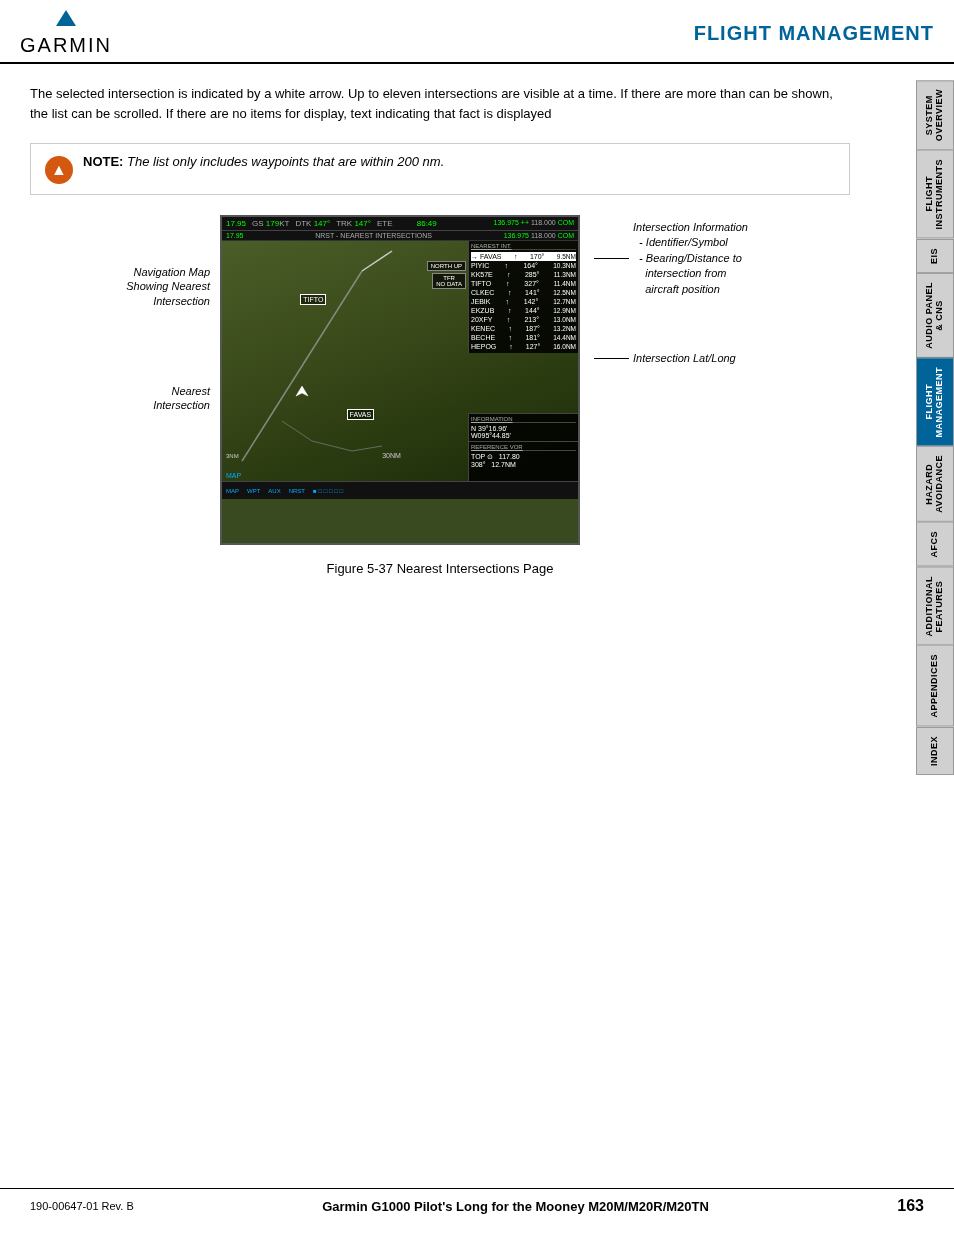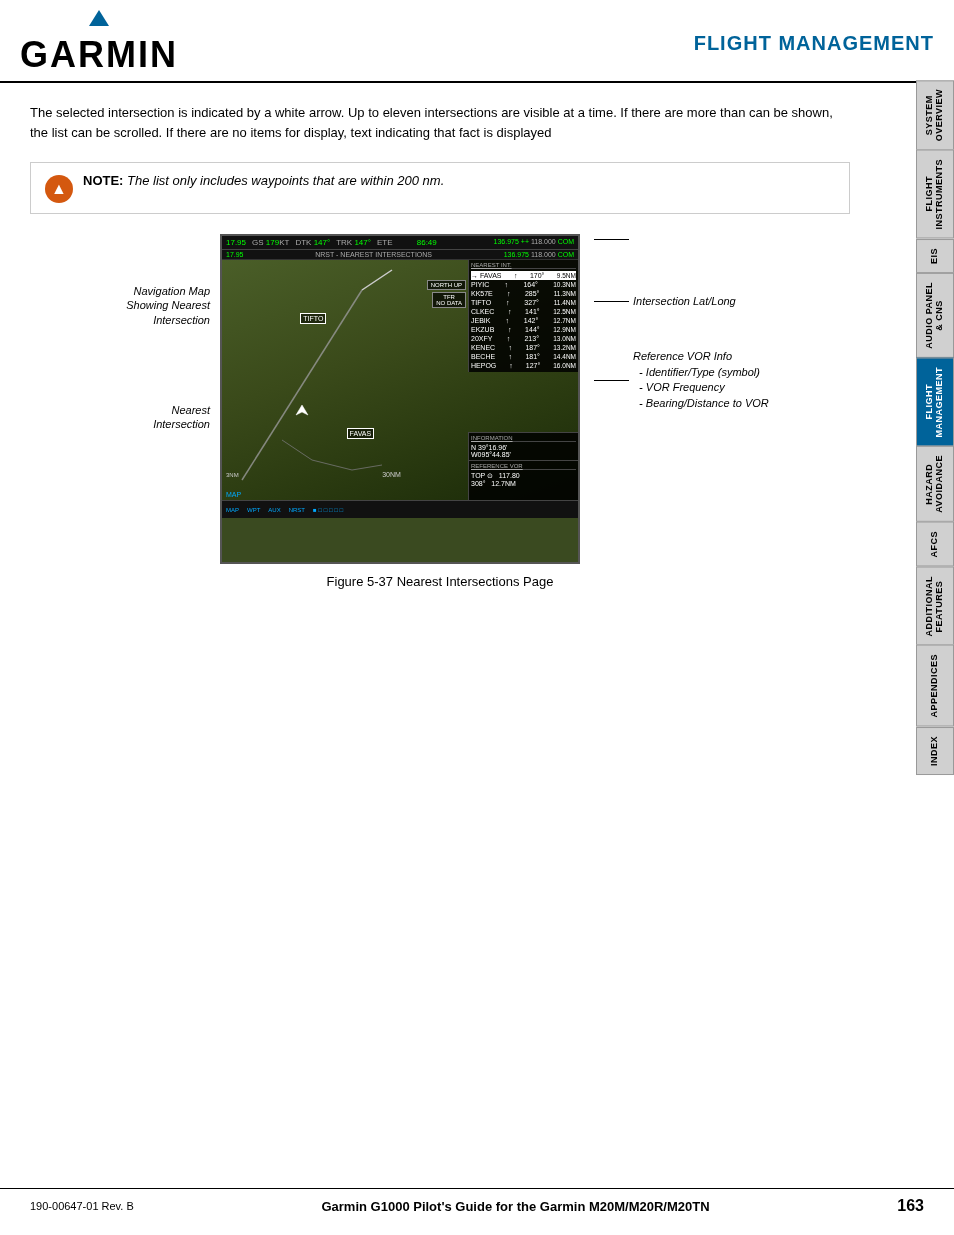"GARMIN" .logo-text { font-size: 36px -> 20px; font-weight: bold -> normal }
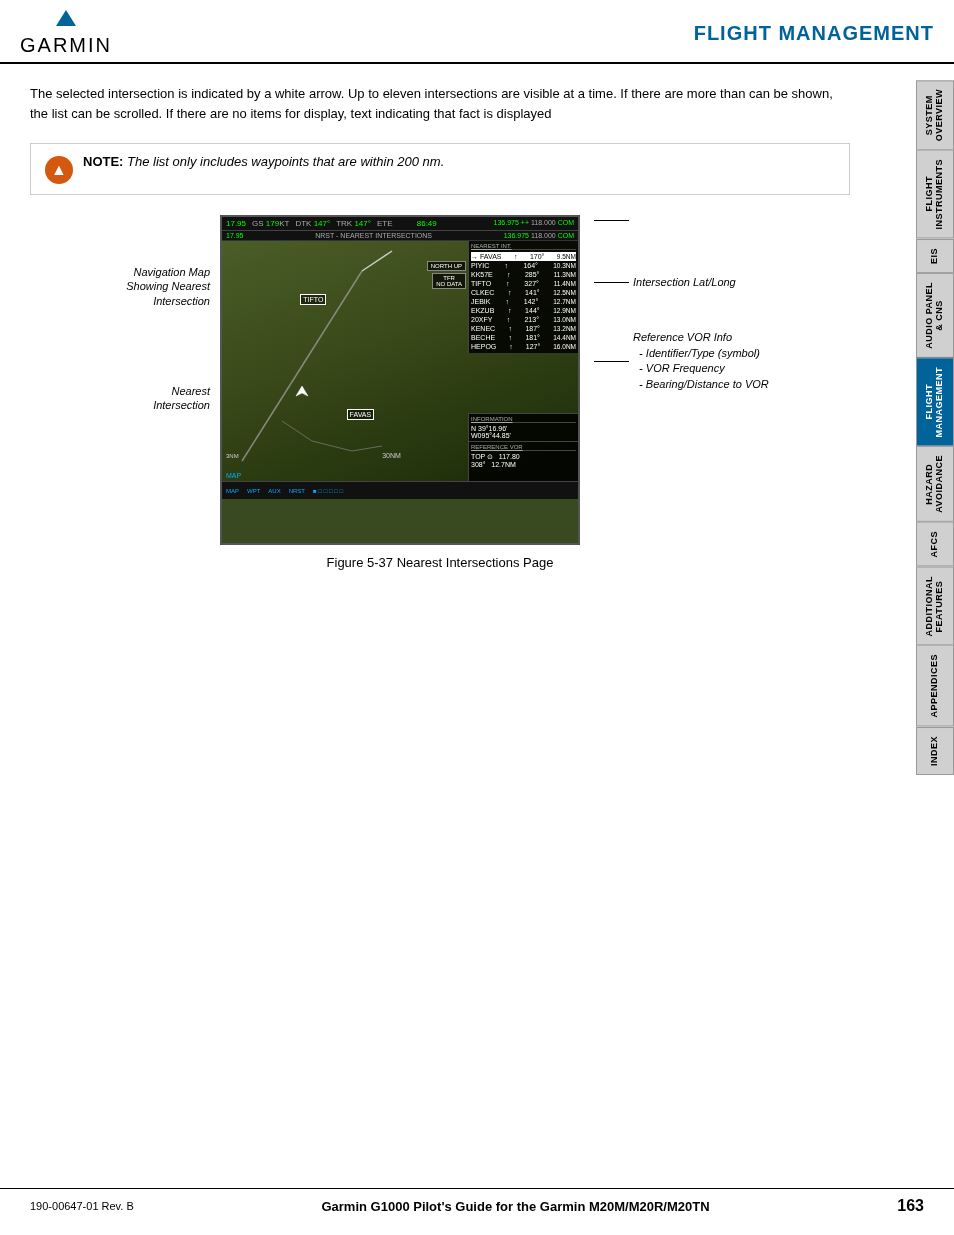"Intersection Information" div { html: none -> <div> <em>Intersection Information</em><br> &nbsp;&nbsp;- Identifier/Symbol<br> &nbsp;&nbsp;- Bearing/Distance to<br> &nbsp;&nbsp;&nbsp;&nbsp;intersection from<br> &nbsp;&nbsp;&nbsp;&nbsp;aircraft position </div> }
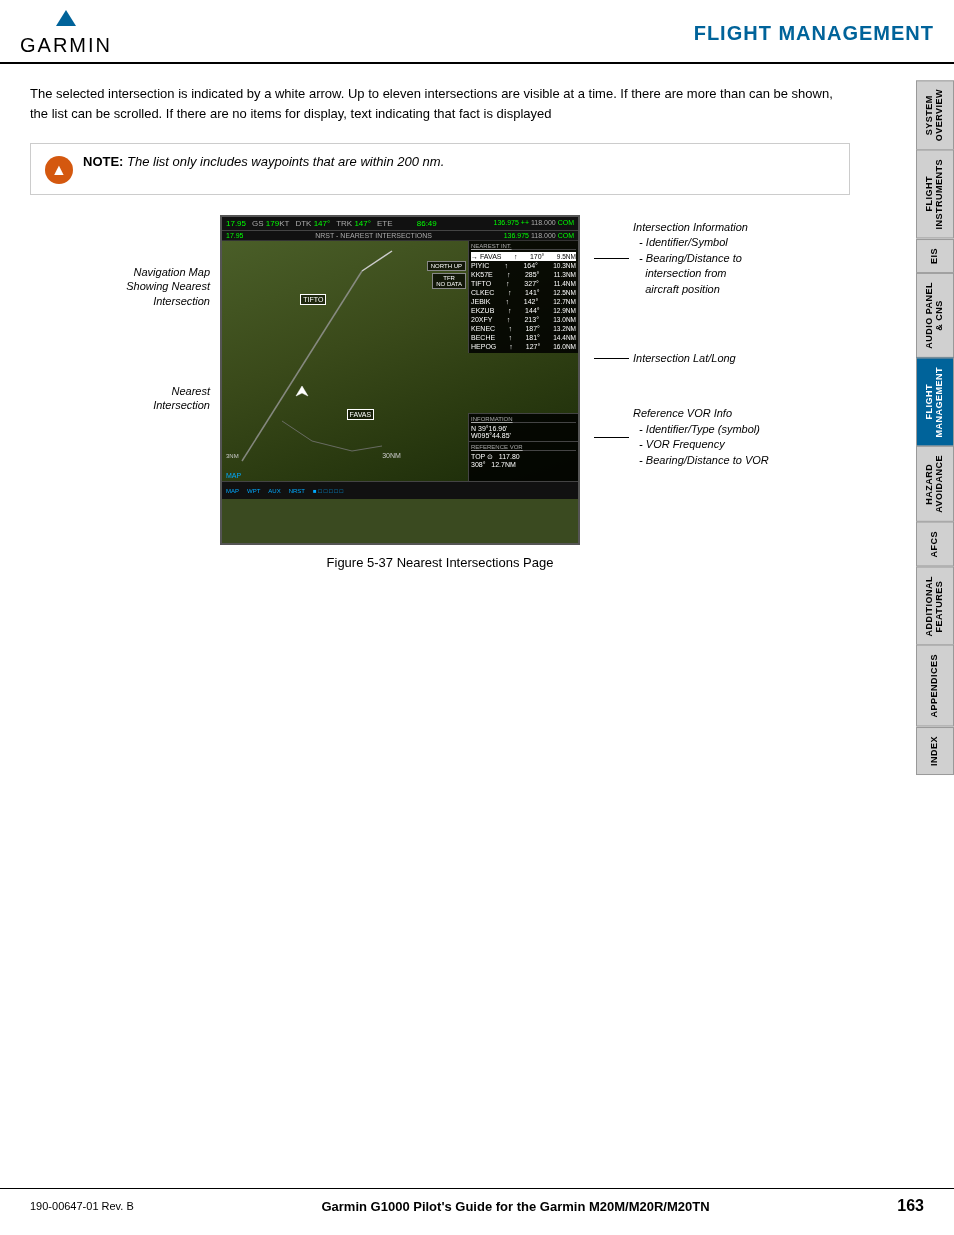"Reference VOR Info" div.right-label { html: <div> <div> <div></div> <div> <em>Reference VOR Info</em><br> &nbsp;&nbsp;- Identifier/Type (symbol)<br> &nbsp;&nbsp;- VOR Frequency<br> &nbsp;&nbsp;- Bearing/Distance to VOR </div> </div> </div> -> none }
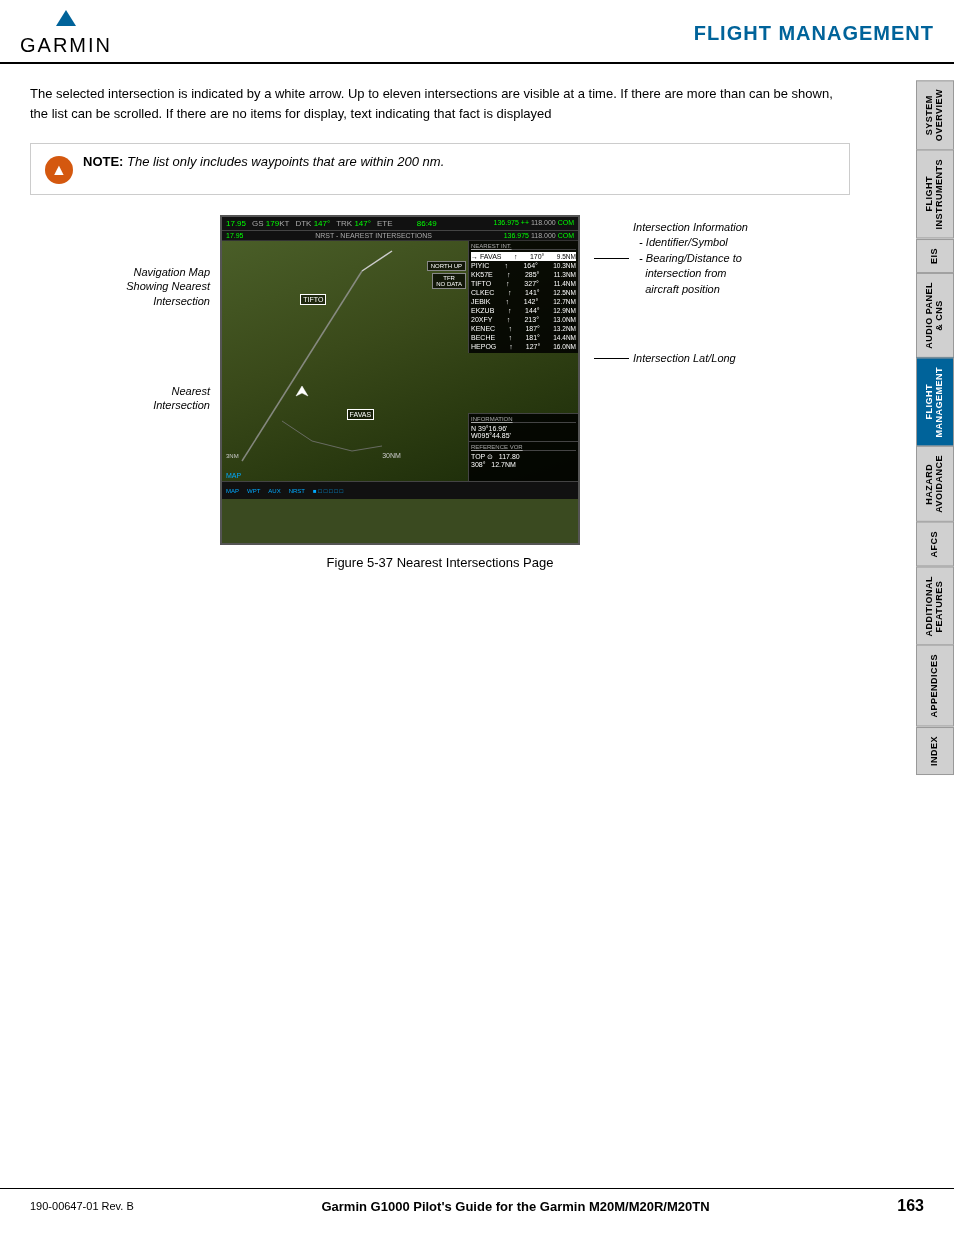"Figure 5-37 Nearest Intersections Page" .figure-caption { margin-top: 10px -> 16px }
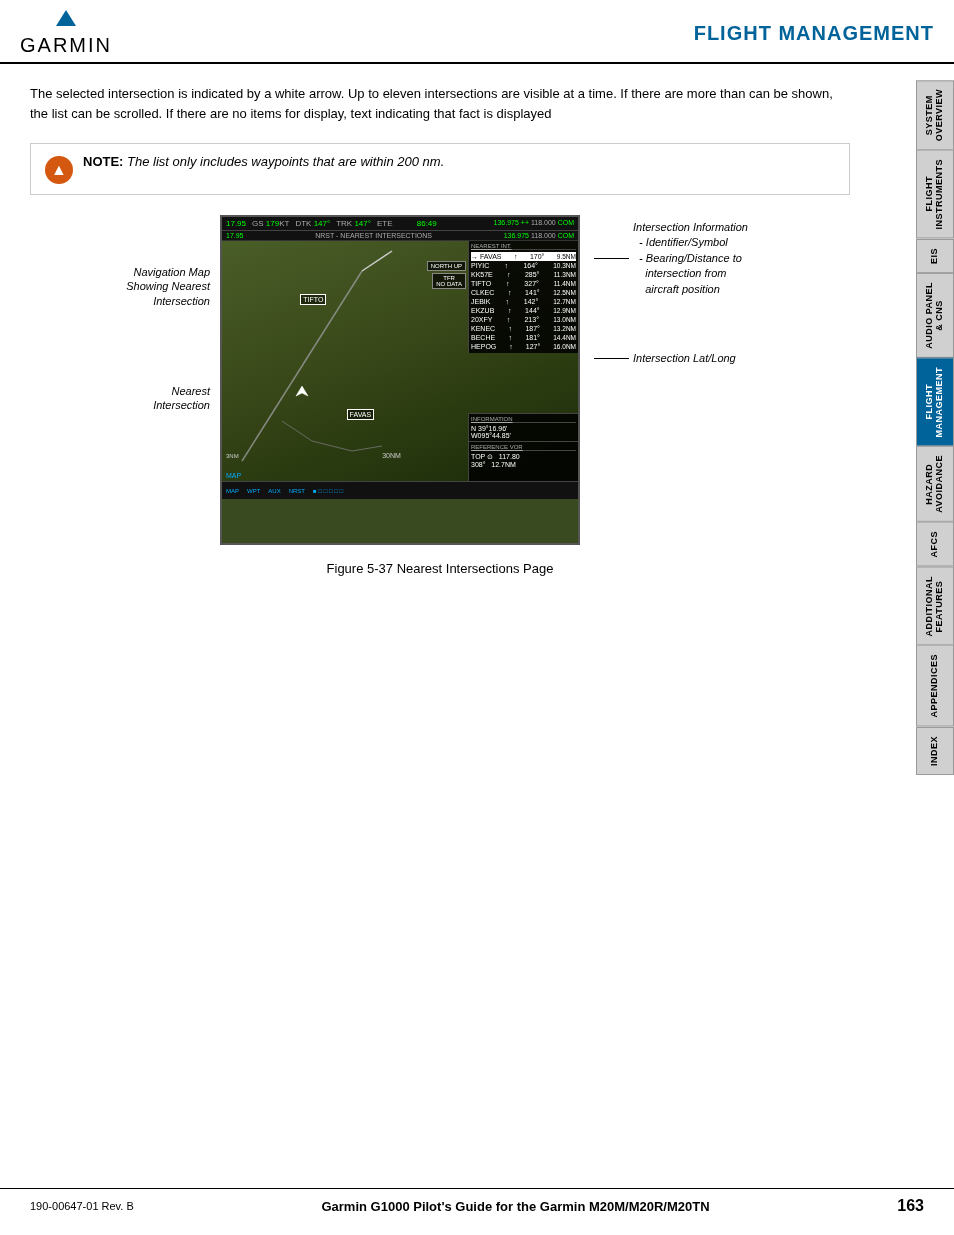"Garmin G1000 Pilot's Guide for" span.footer-center { text: Guide for the Garmin -> Long for the Mooney }
